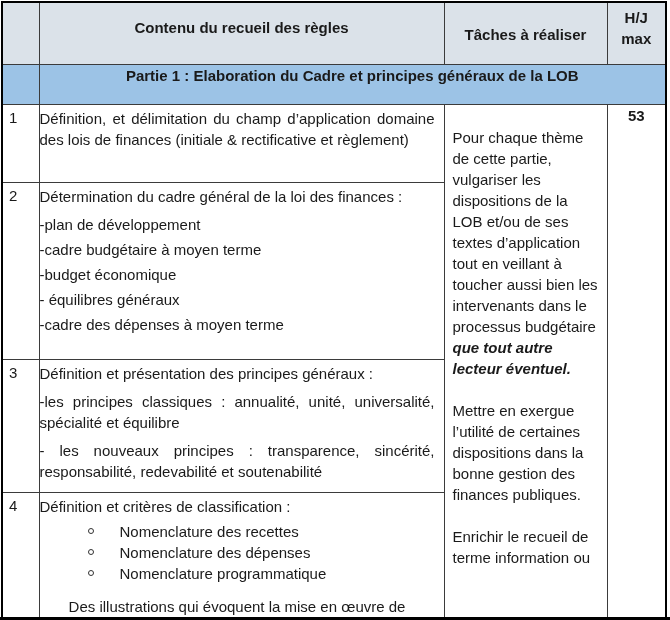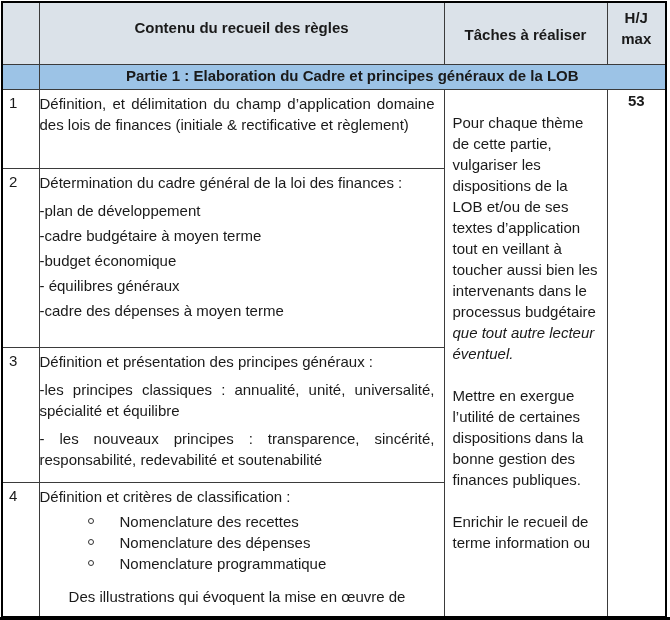"Partie 1 : Elaboration du" tr.partie td { height: 24px -> 40px }
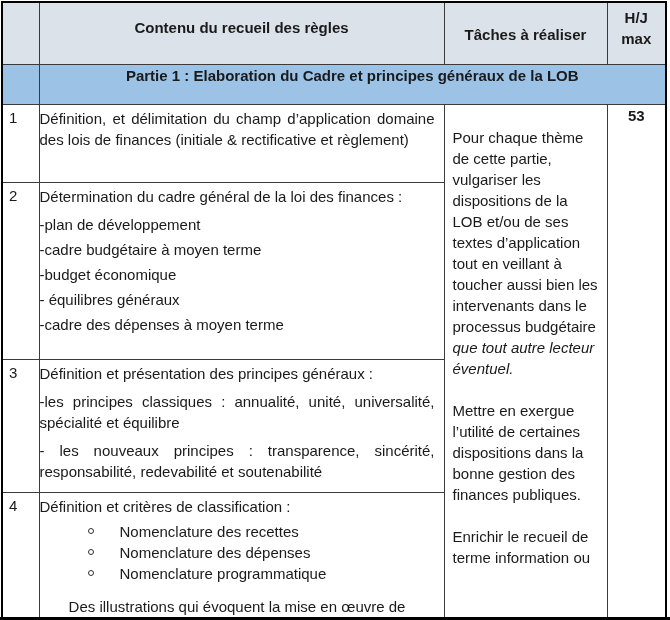"que tout autre lecteur éventuel." td.tasks .ital { font-weight: none -> bold }
